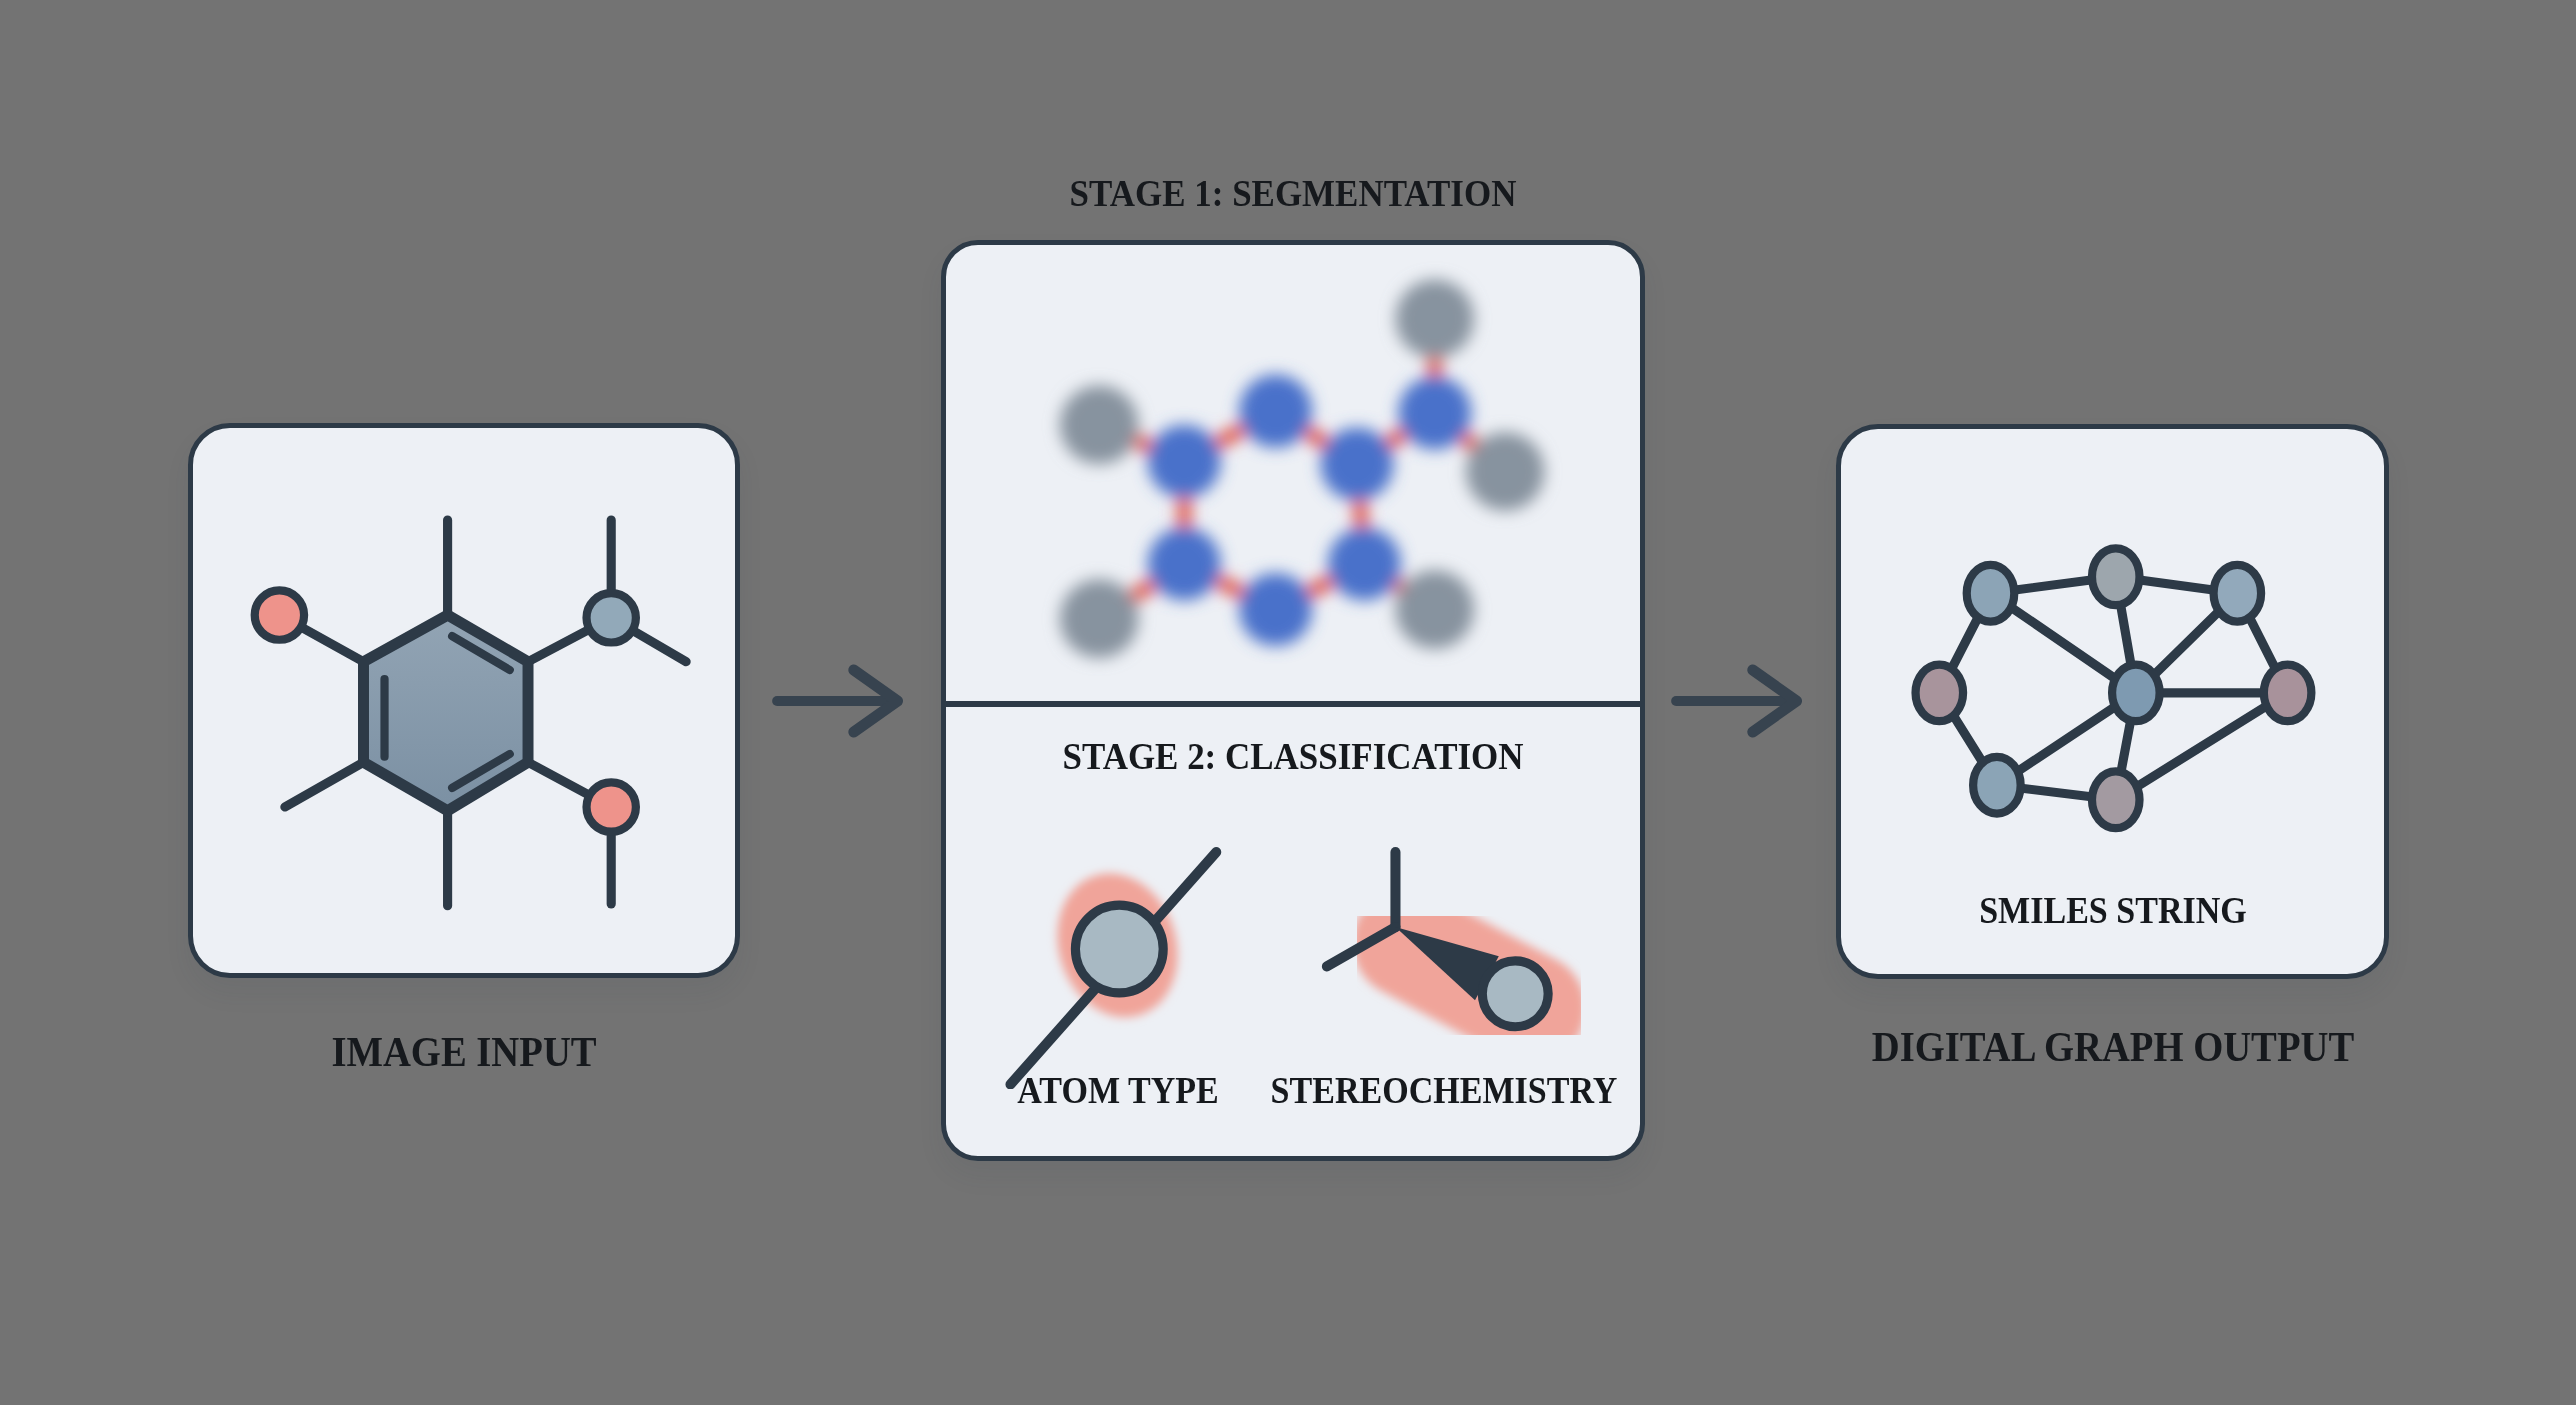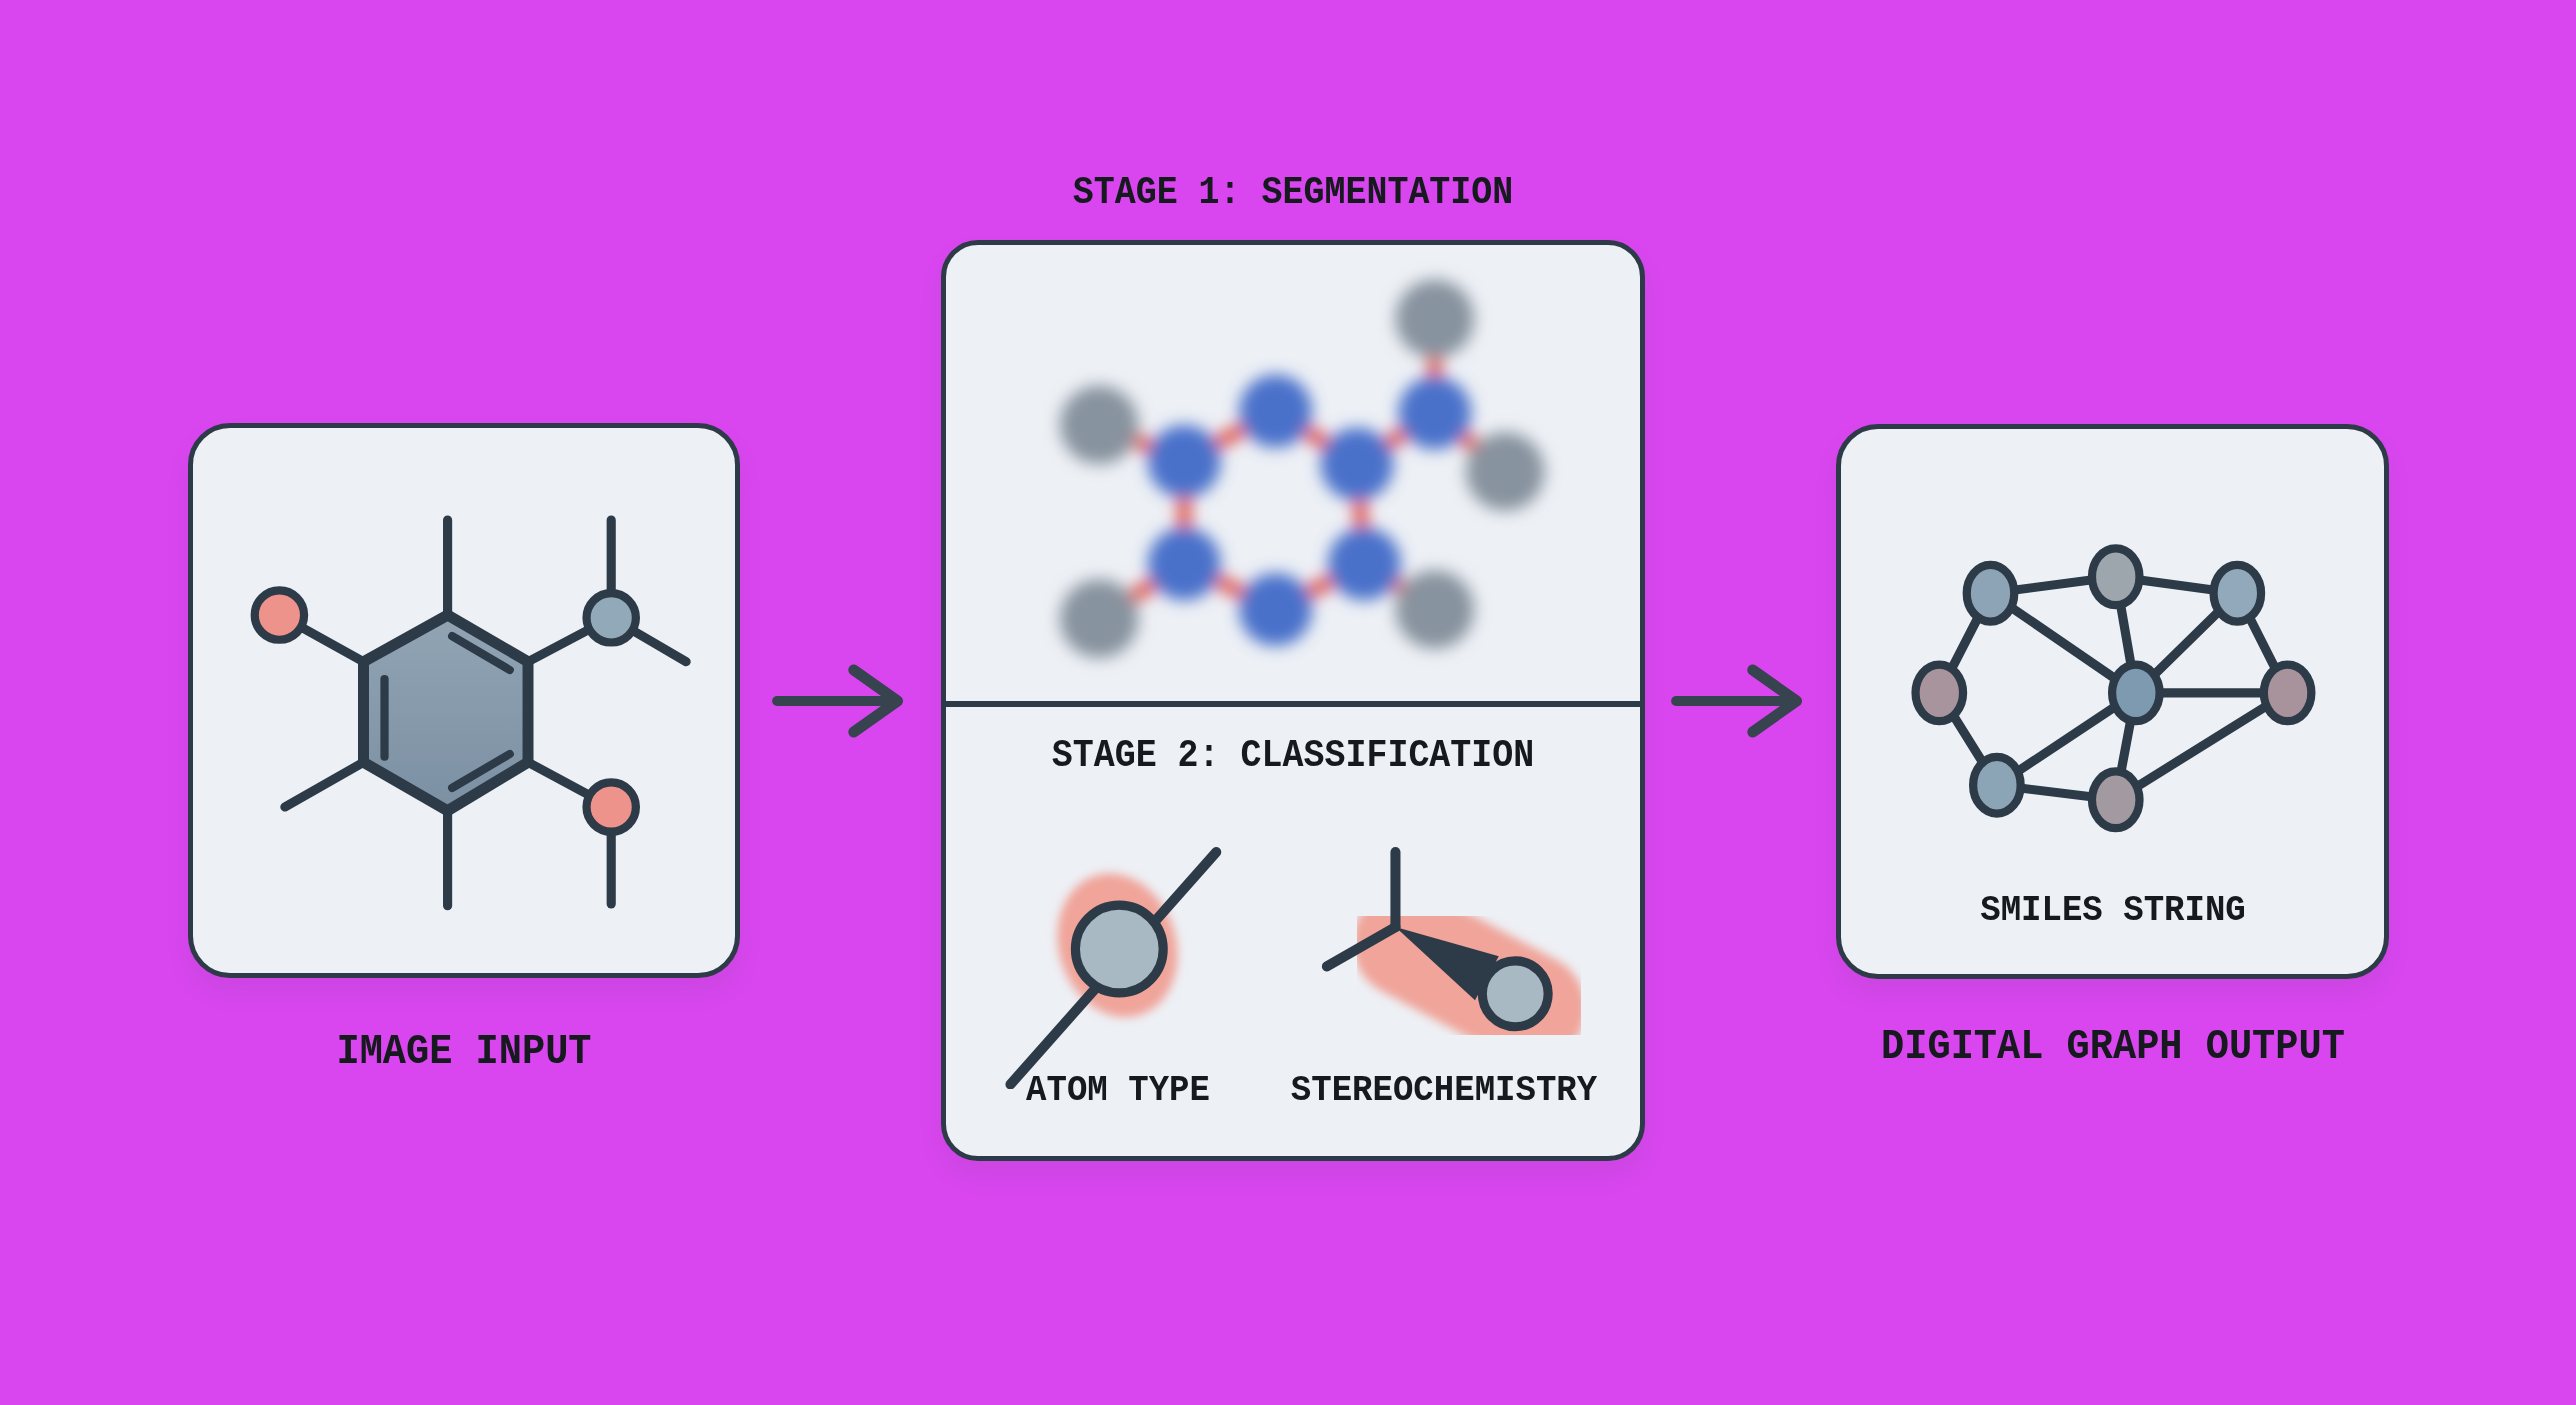"STAGE 1: SEGMENTATION" #canvas { background: #d946ef -> #737373; font-family: Liberation Mono, monospace -> Liberation Serif, serif }
